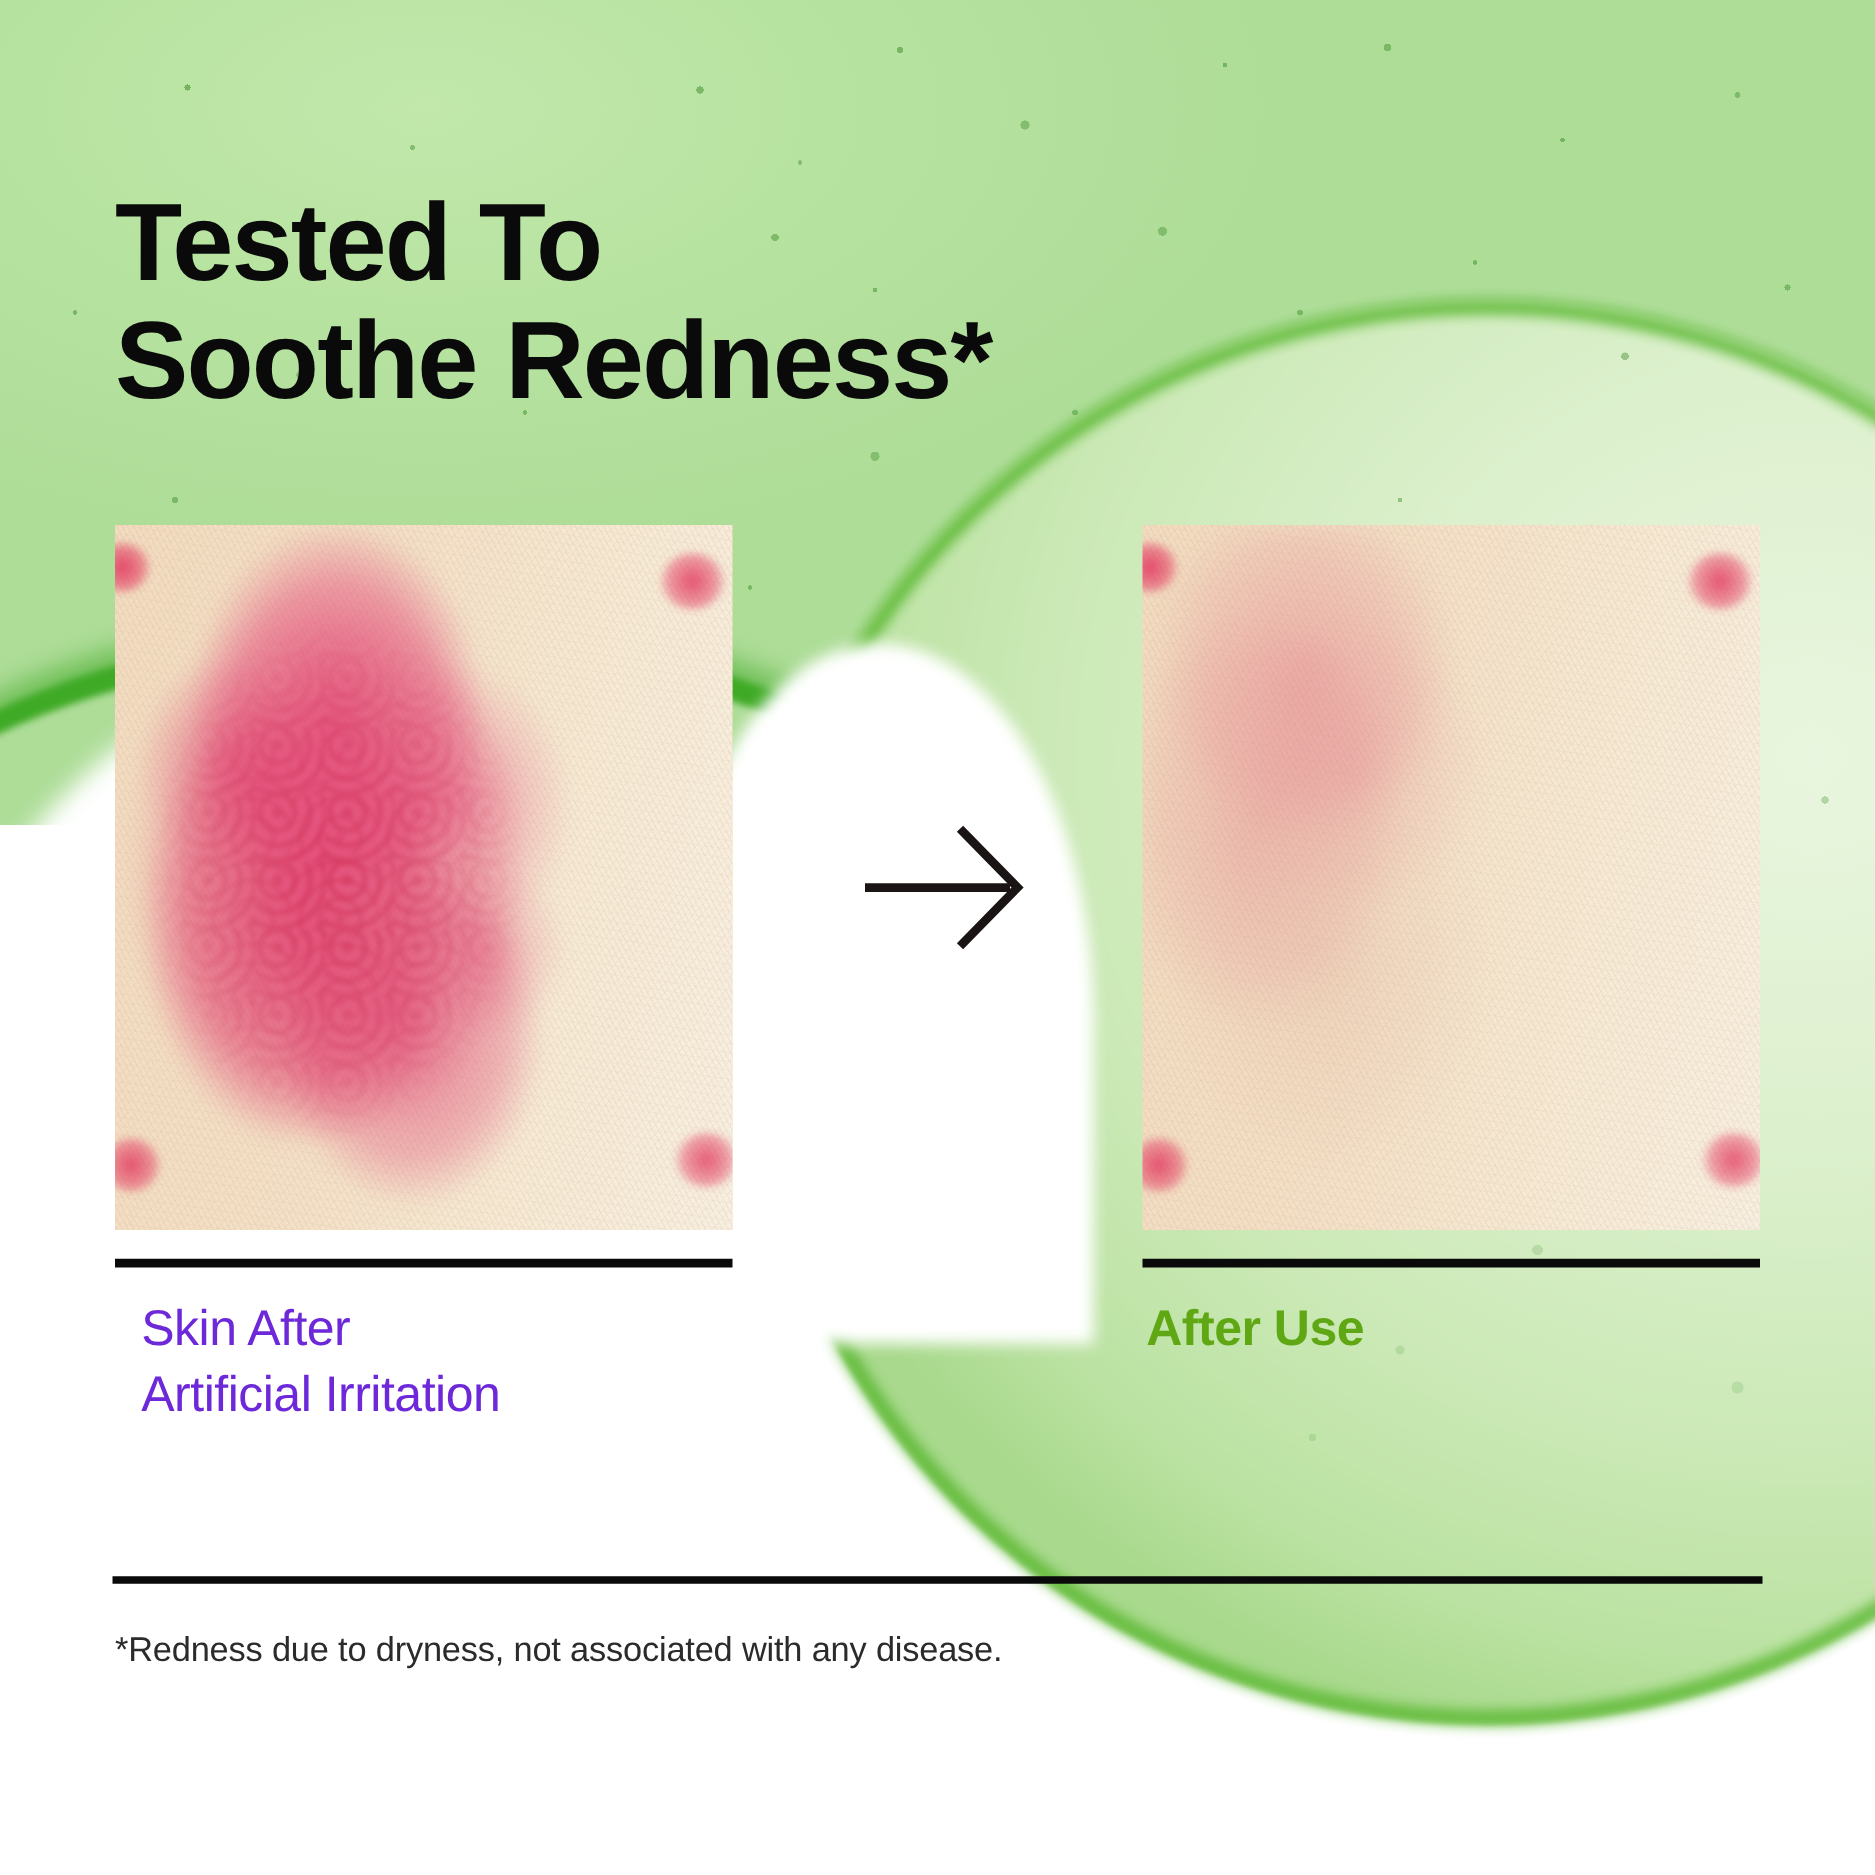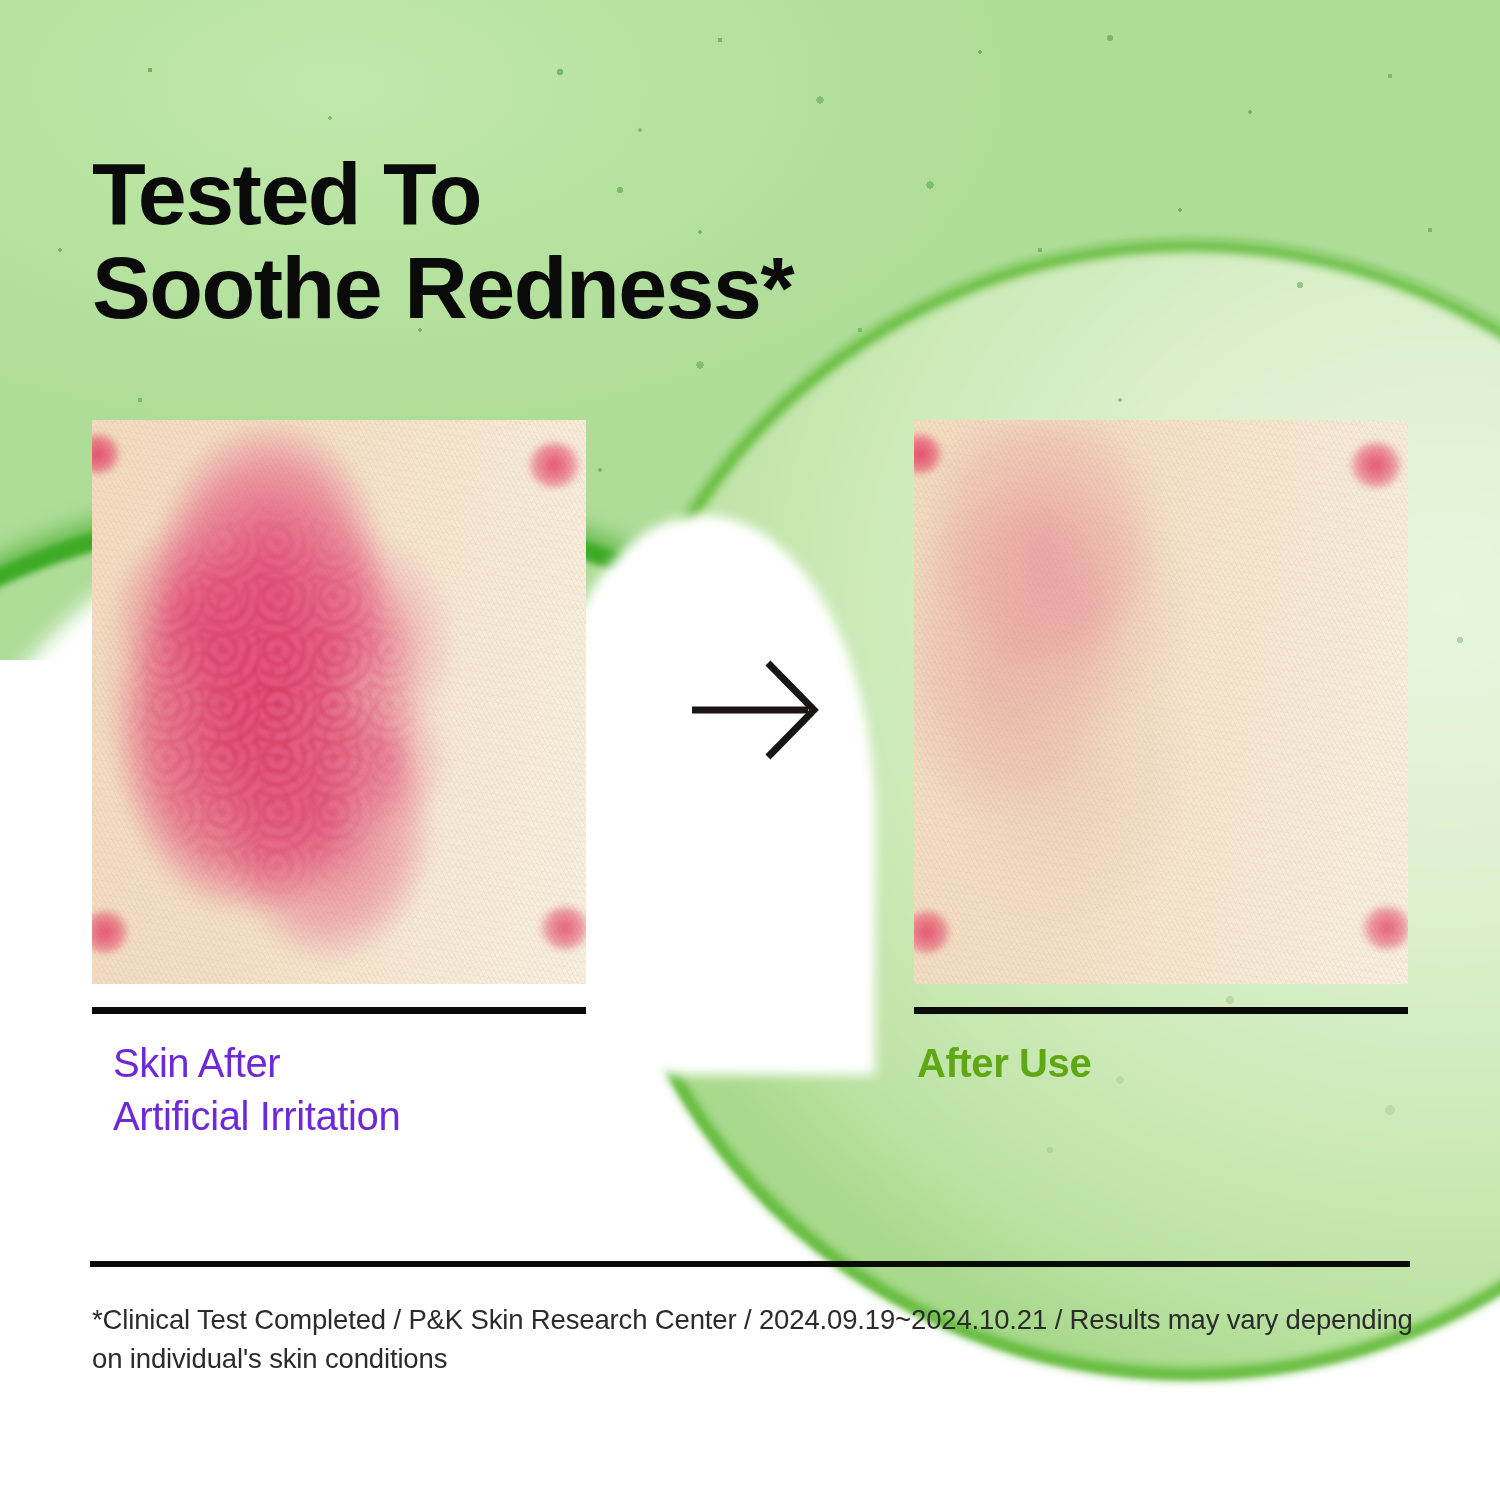"*Redness due to dryness, not" p { html: none -> <p>*Redness due to dryness, not associated with any disease.</p> }
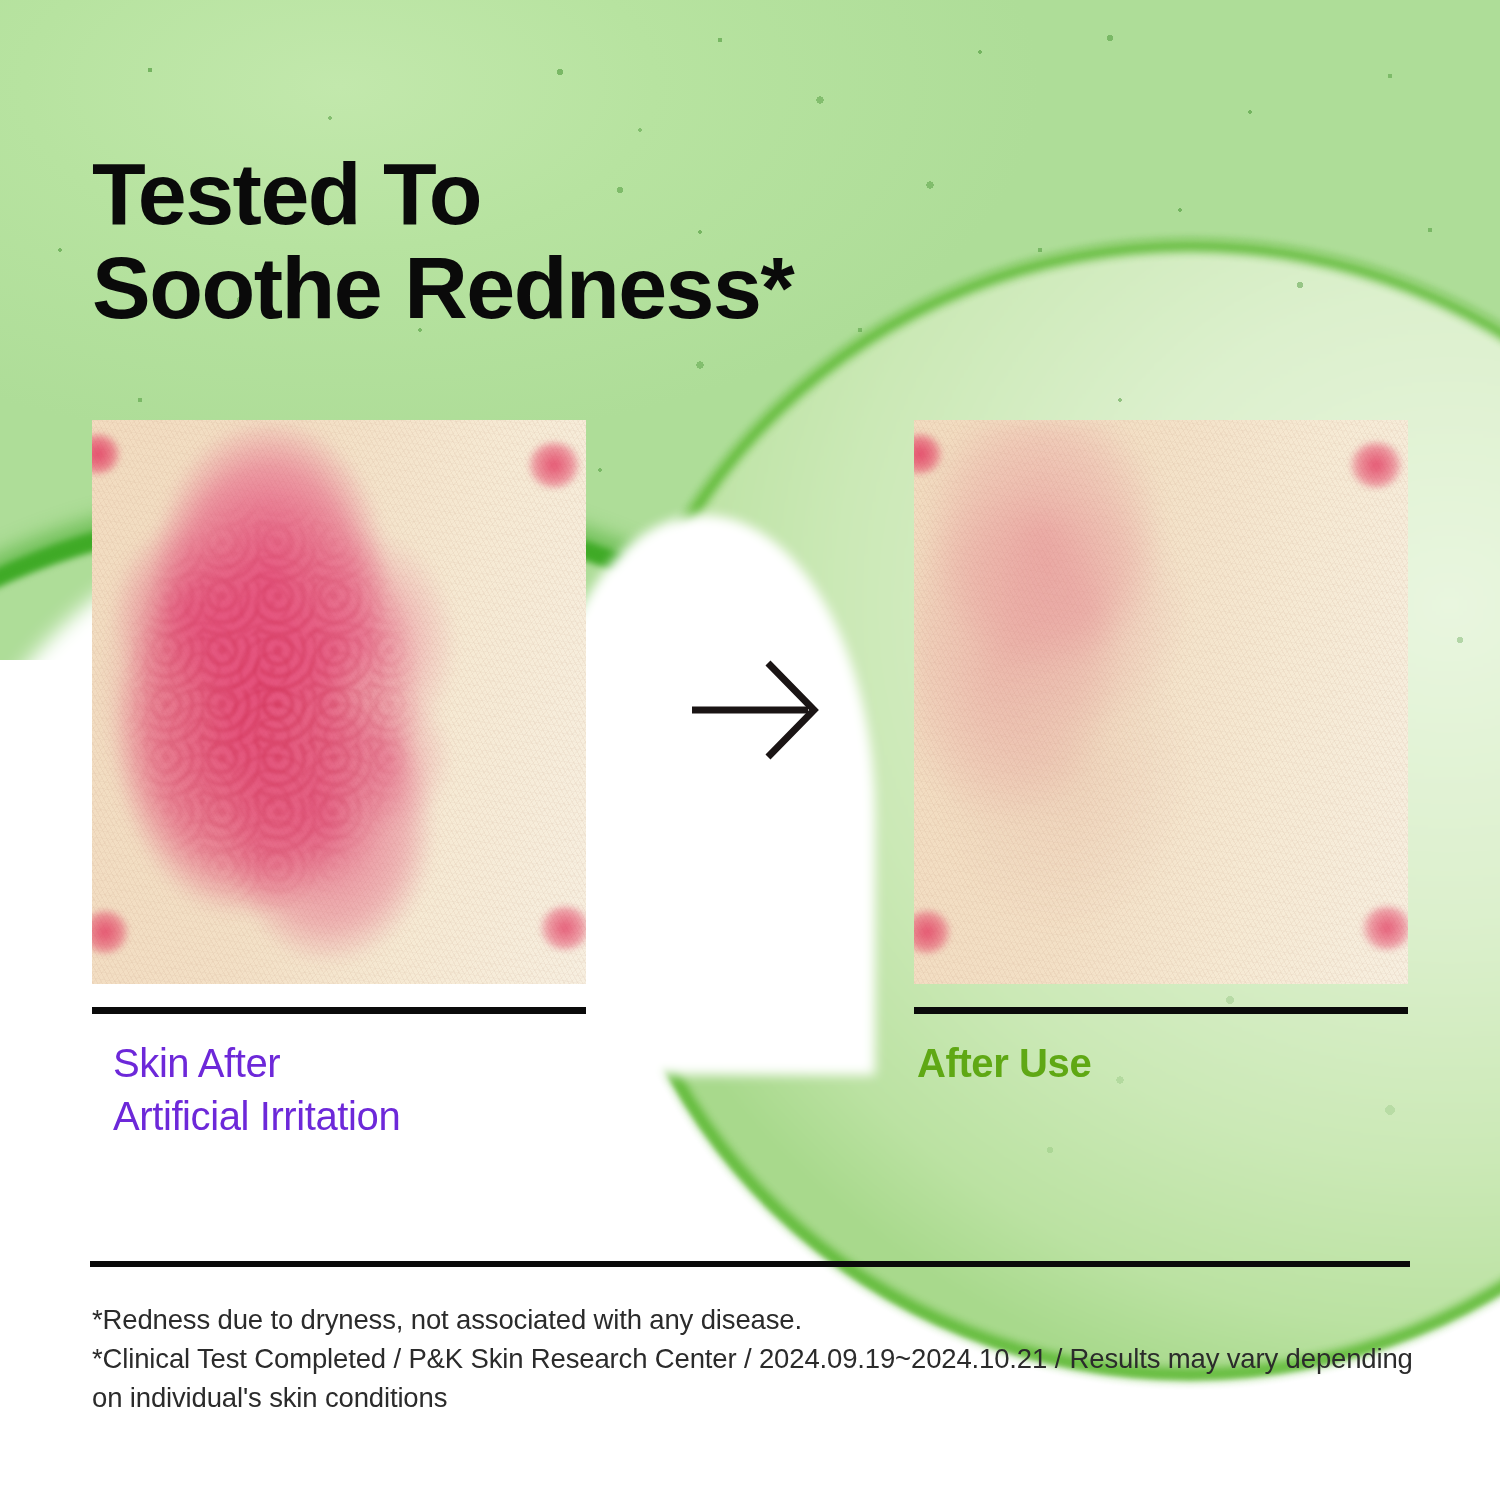"*Clinical Test Completed / P&K" p { html: <p>*Clinical Test Completed / P&amp;K Skin Research Center / 2024.09.19~2024.10.21 / Results may vary depending on individual's skin conditions</p> -> none }
